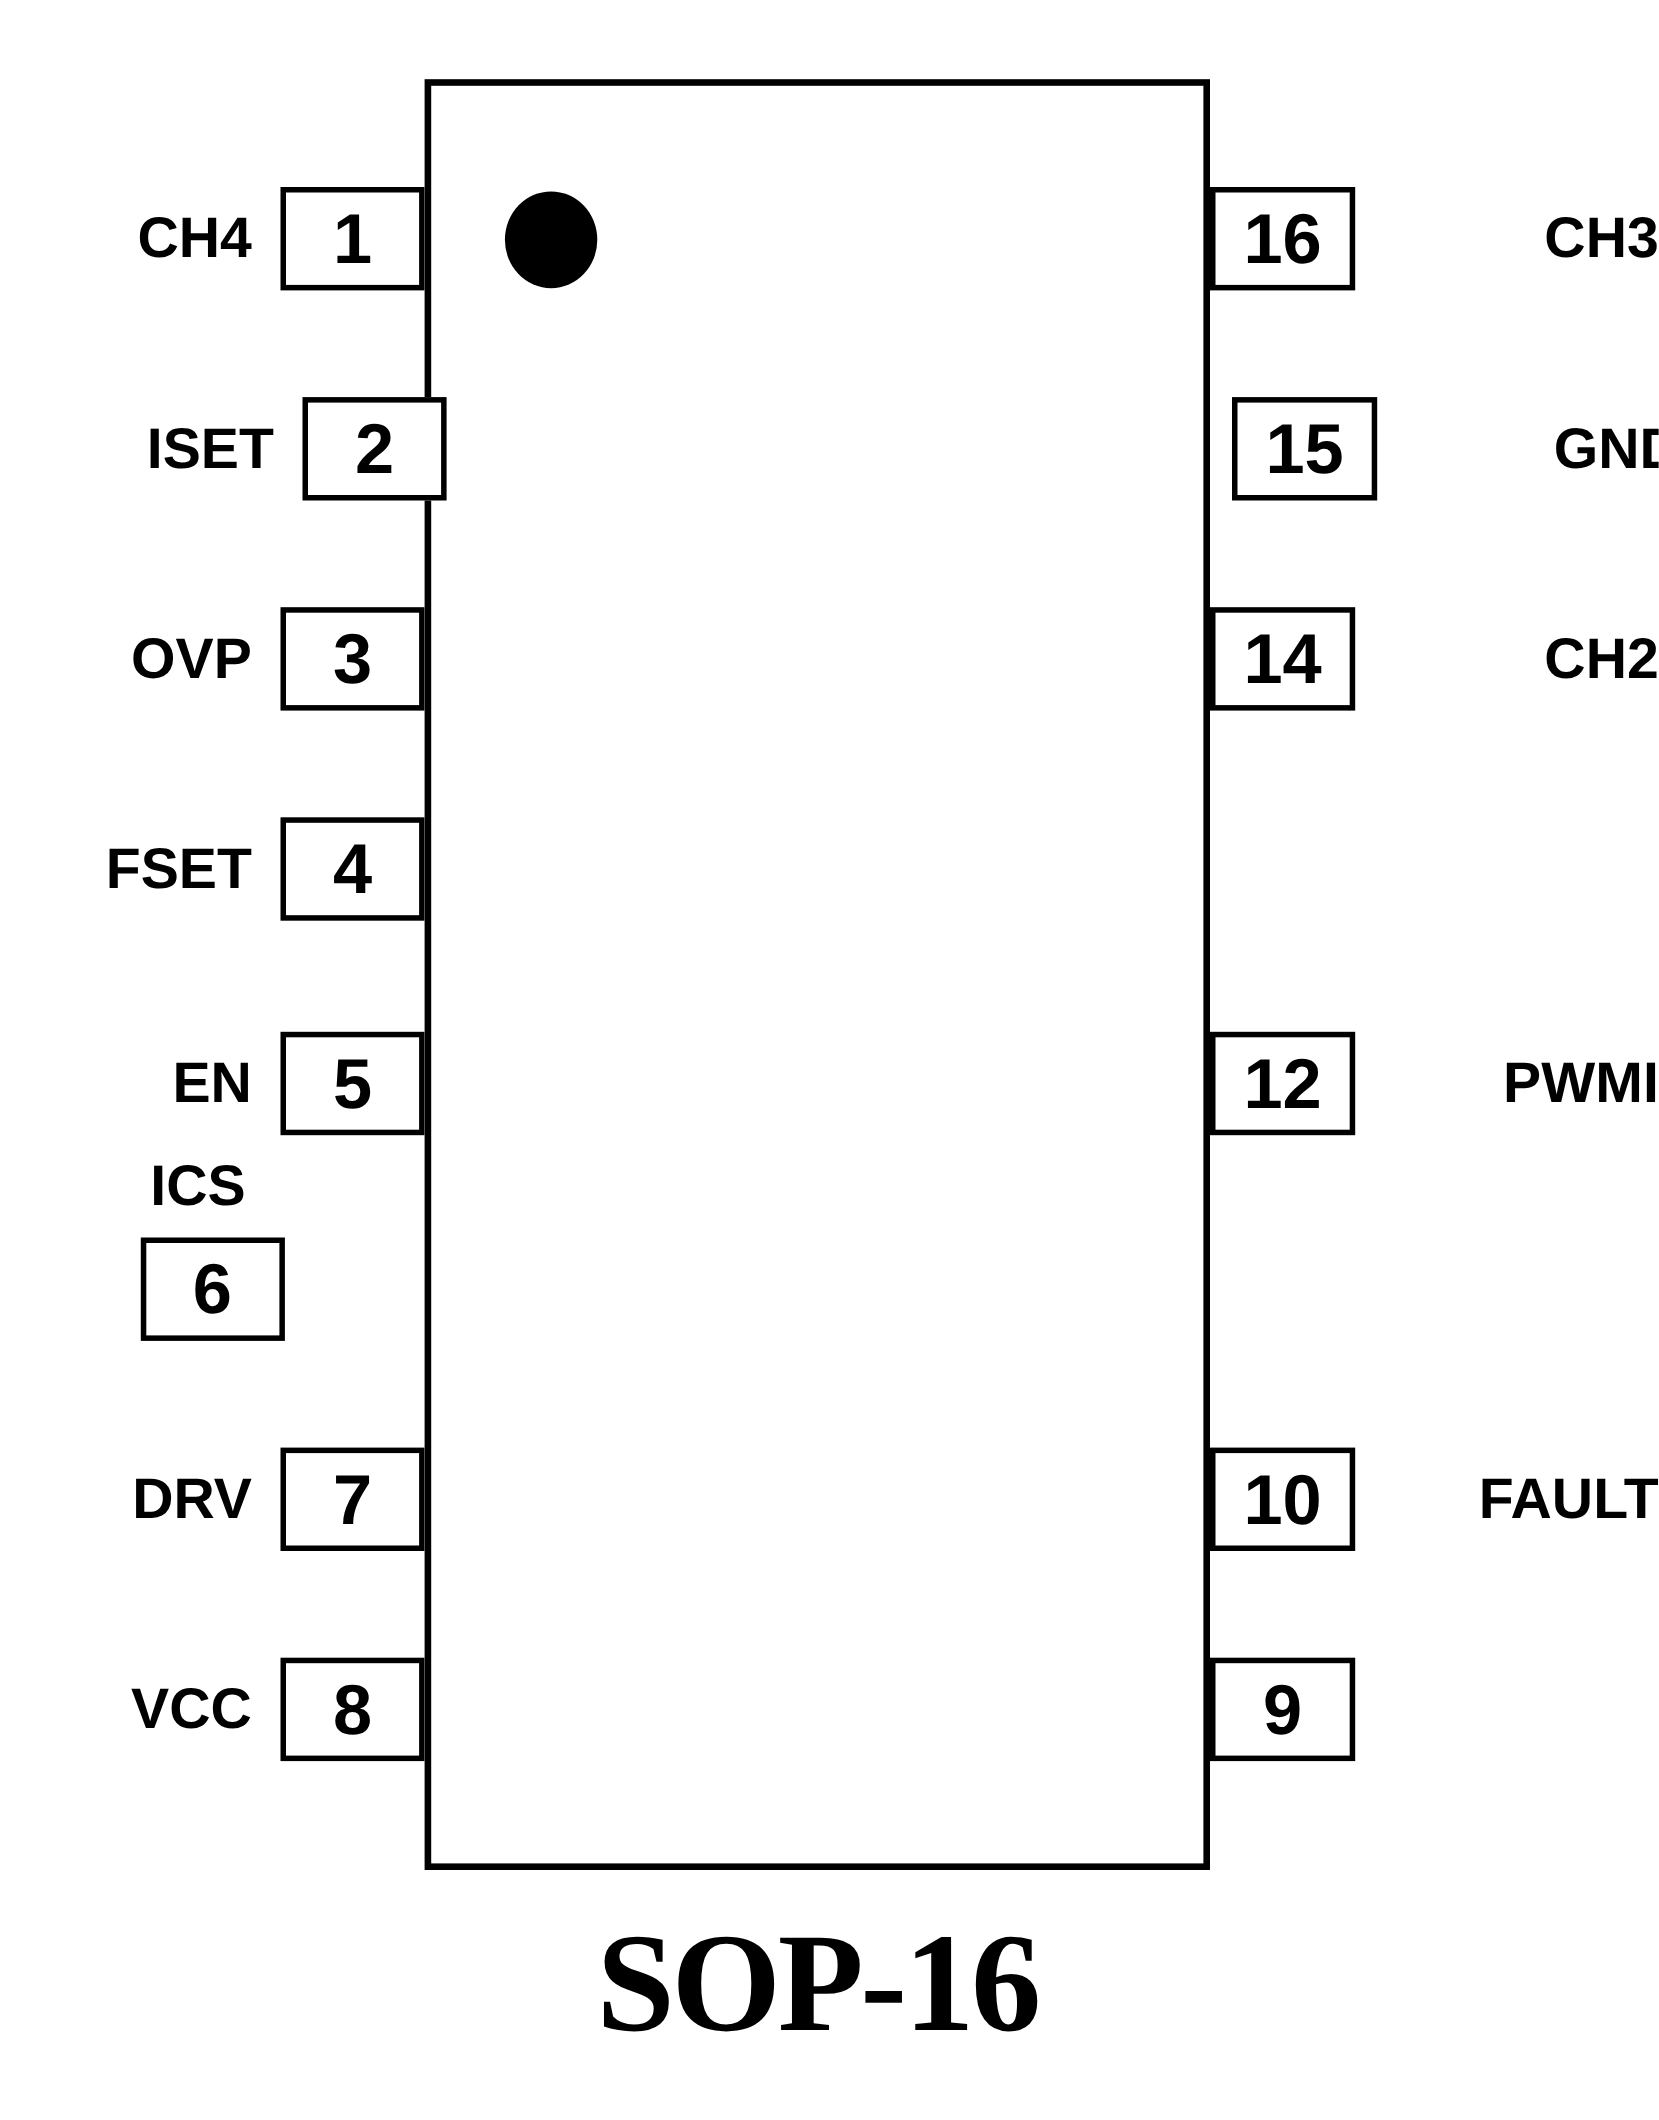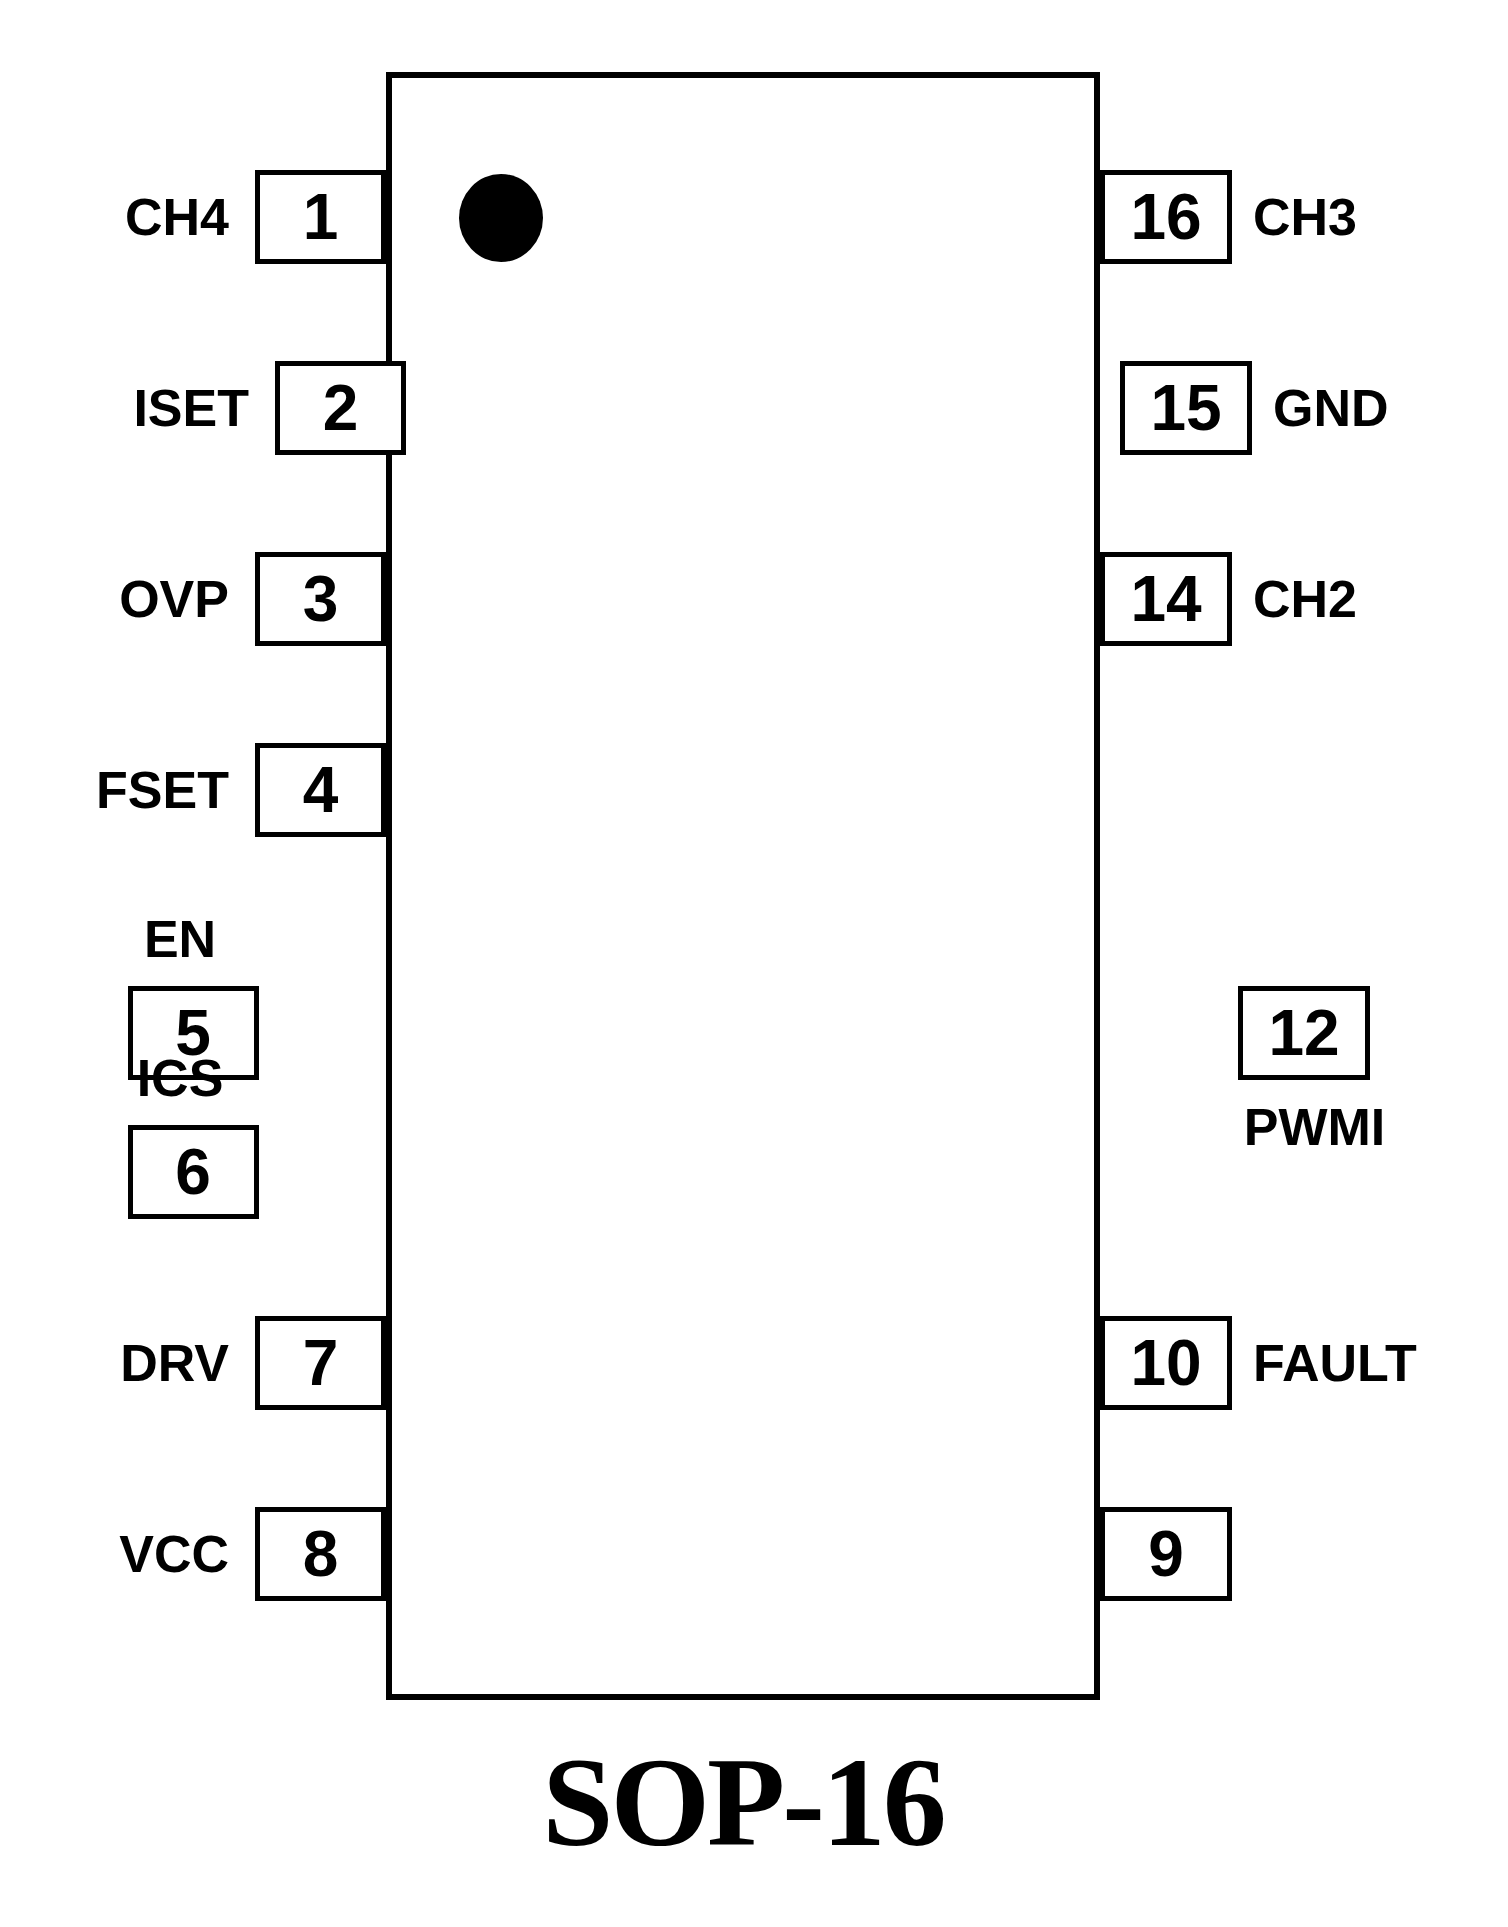"16" .pin-row.right { justify-content: flex-start -> space-between }
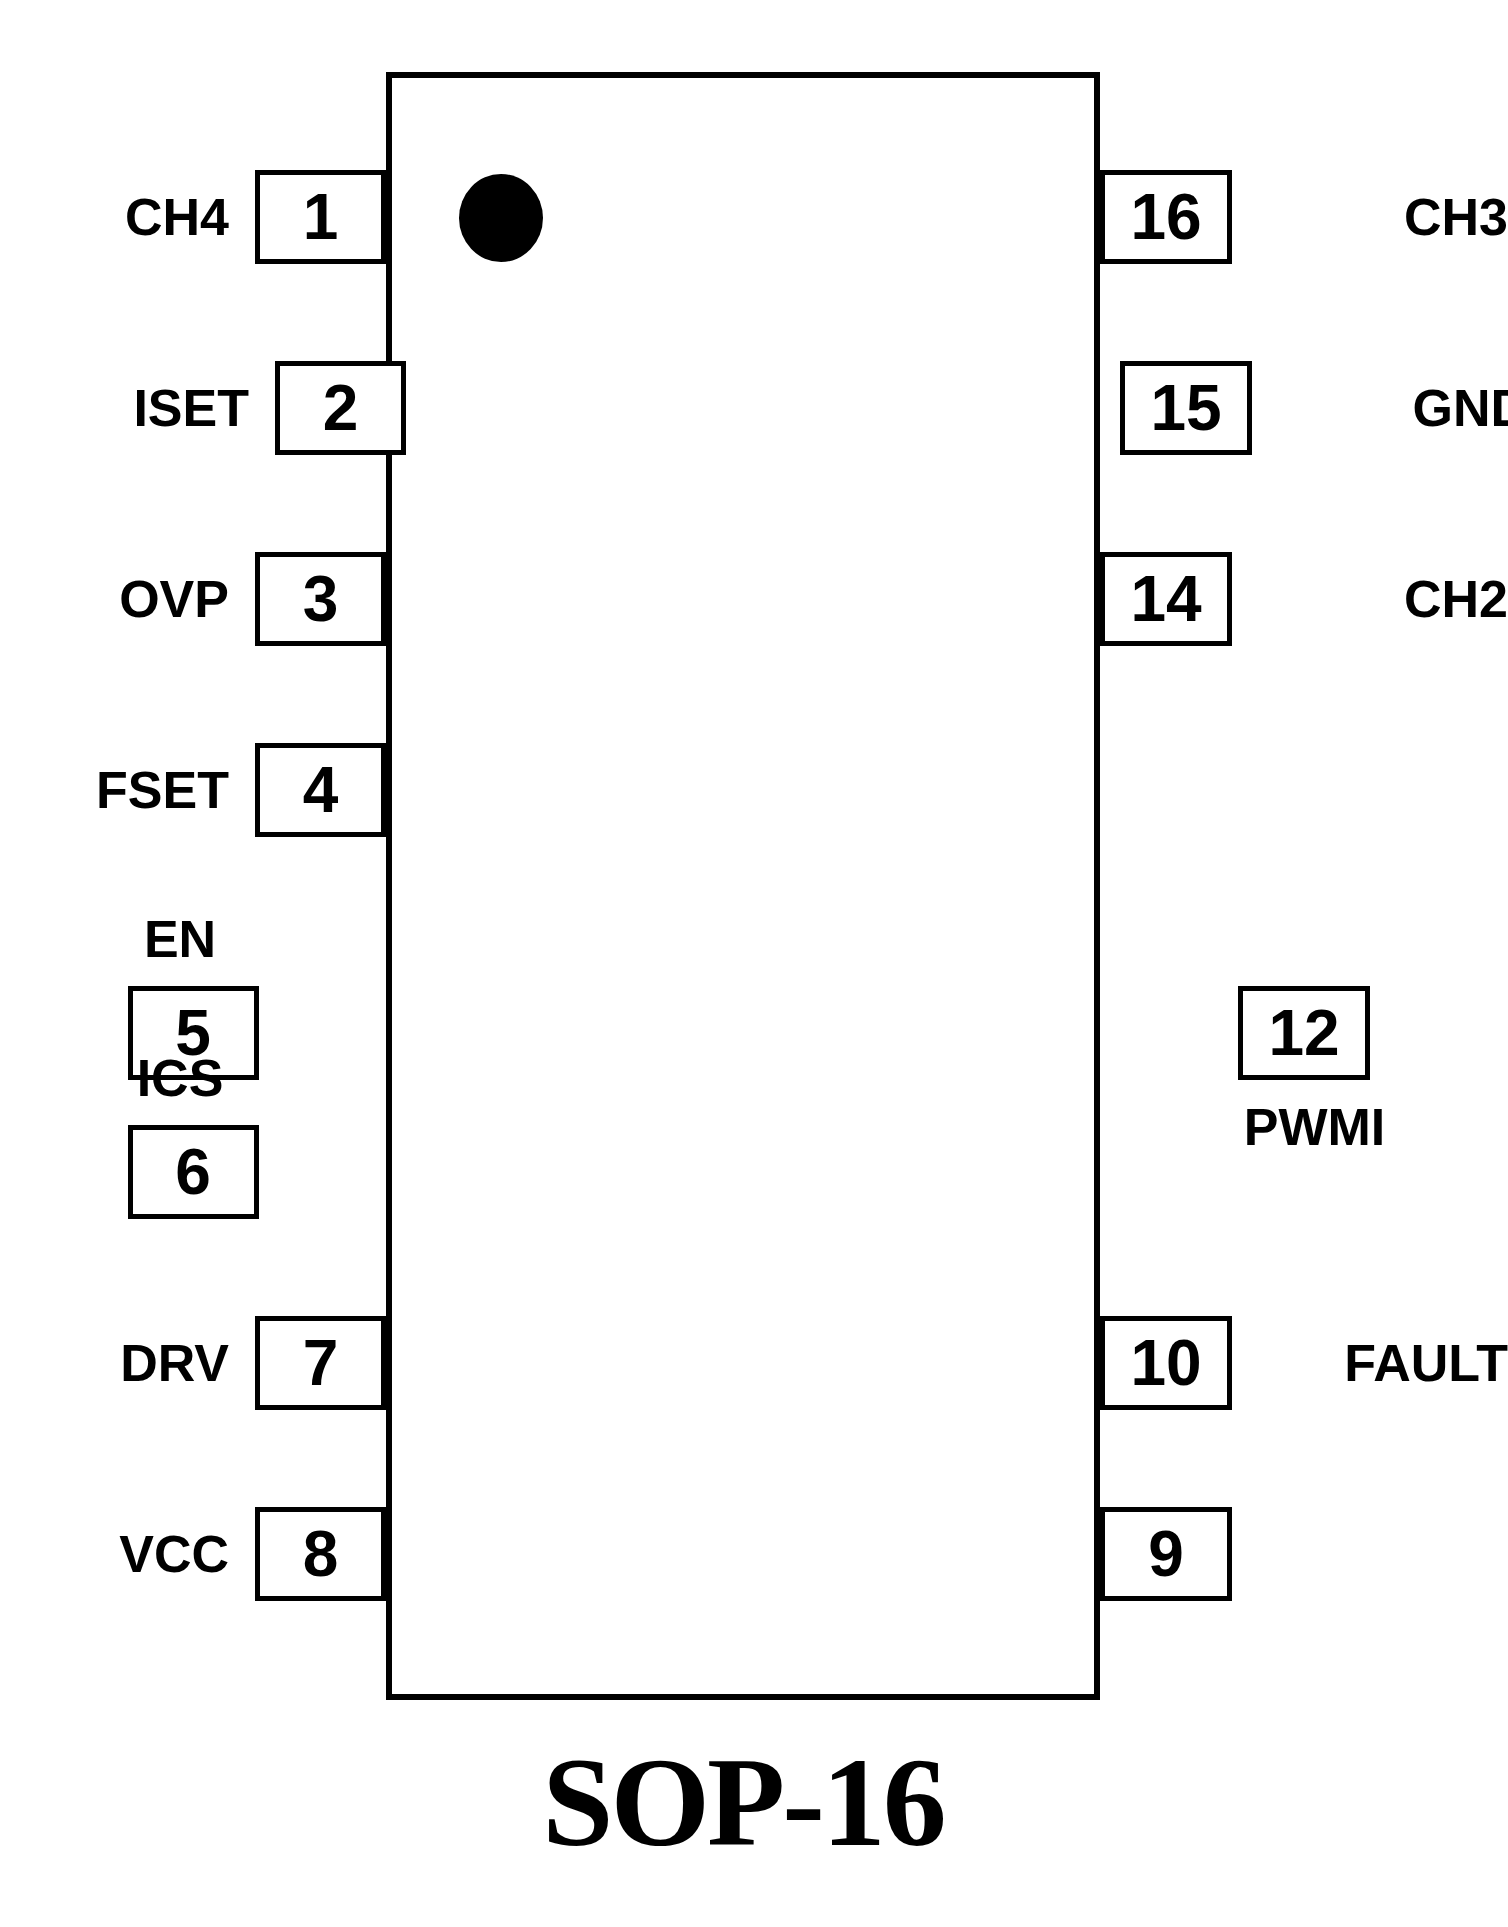"EN" .row-4 { flex-direction: column -> none; top: 986px -> 938px }
